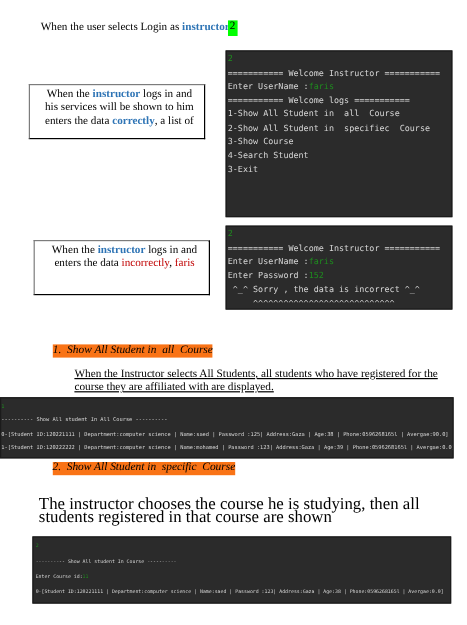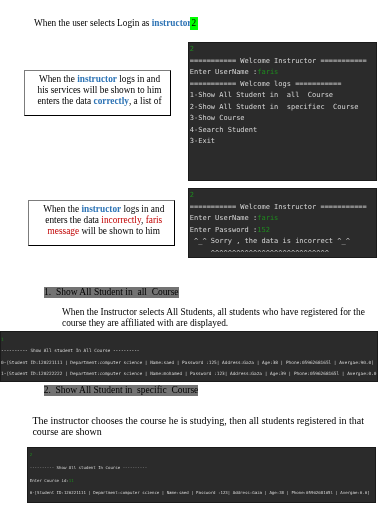"message will be shown to" div.bl { html: <div><span>message</span> will be shown to him</div> -> none }
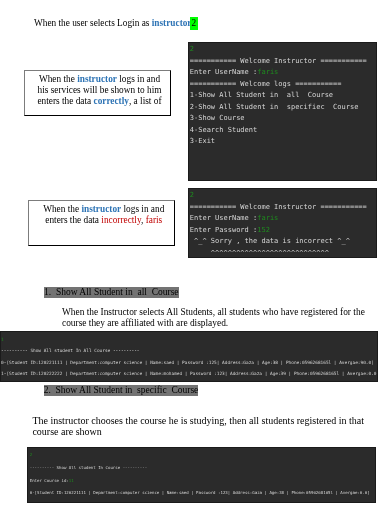"1. Show All Student in" .hl-cyan { background: #737373 -> #f97316; font-style: none -> italic }
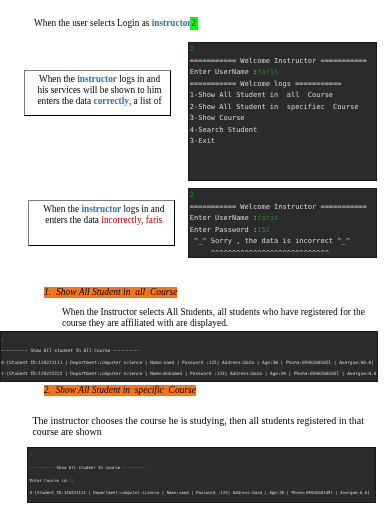"When the Instructor selects All" div.abs { text-decoration: none -> underline }
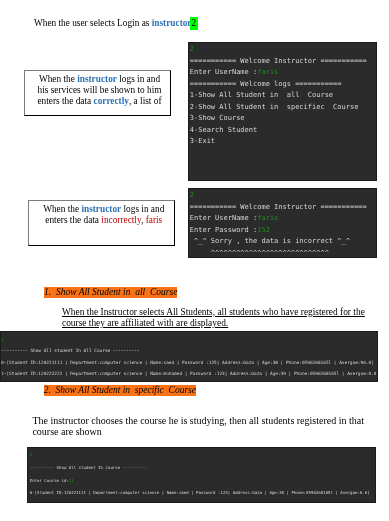"The instructor chooses the course" div.abs { font-size: 10px -> 14px }
